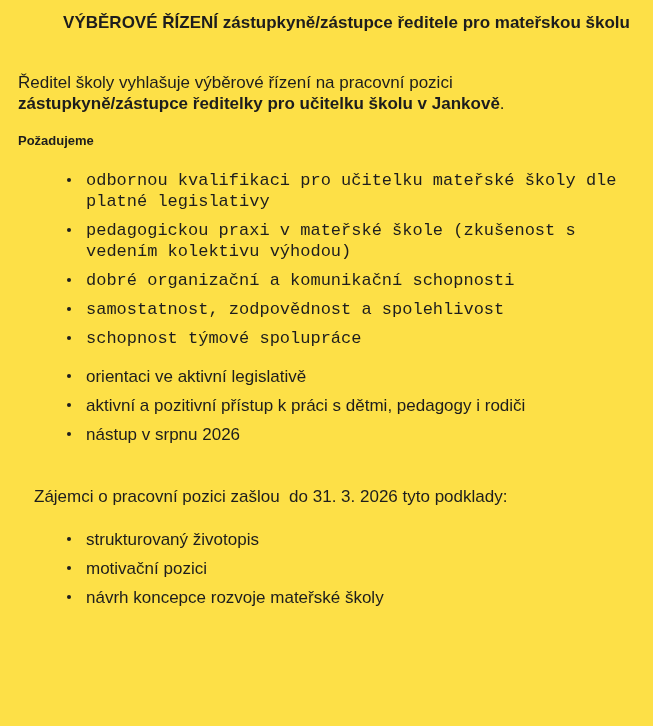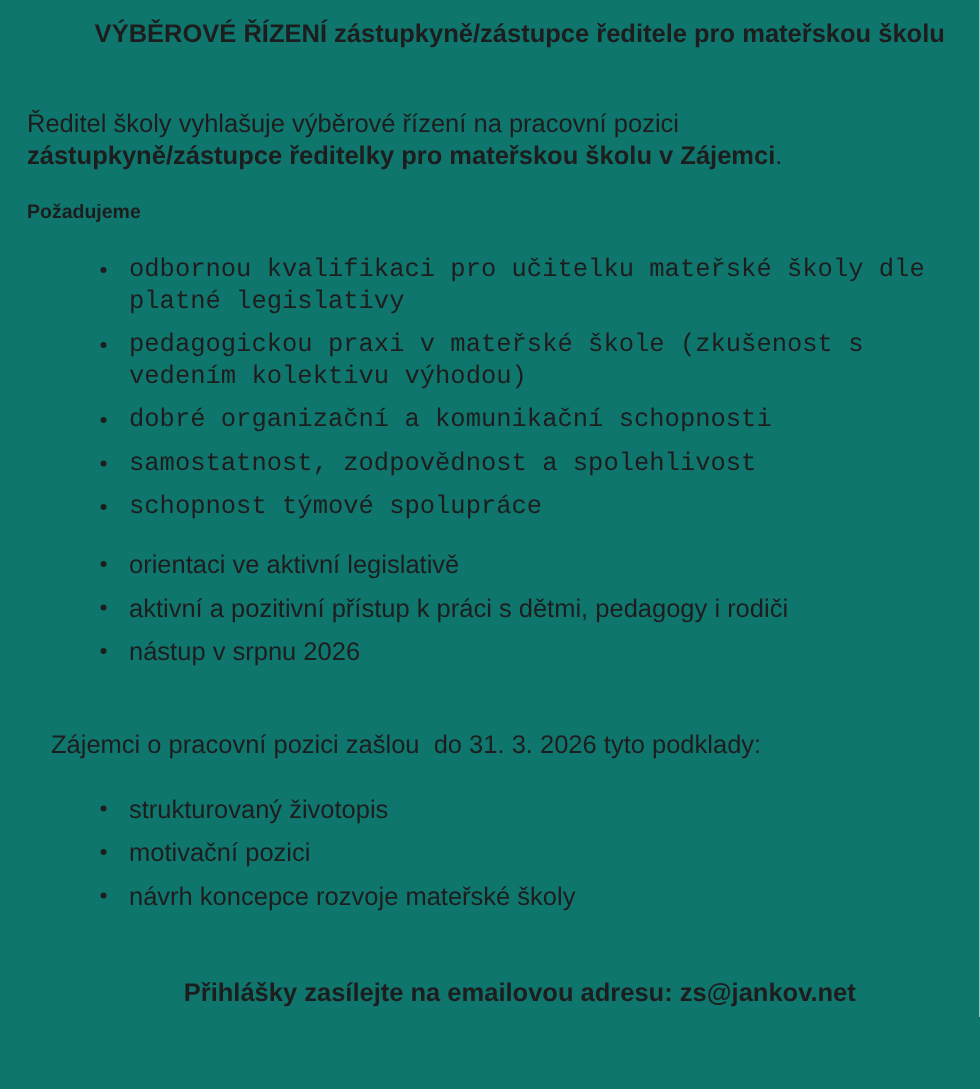"VÝBĚROVÉ ŘÍZENÍ zástupkyně/zástupce" .doc { background: #0f766e -> #fde047 }
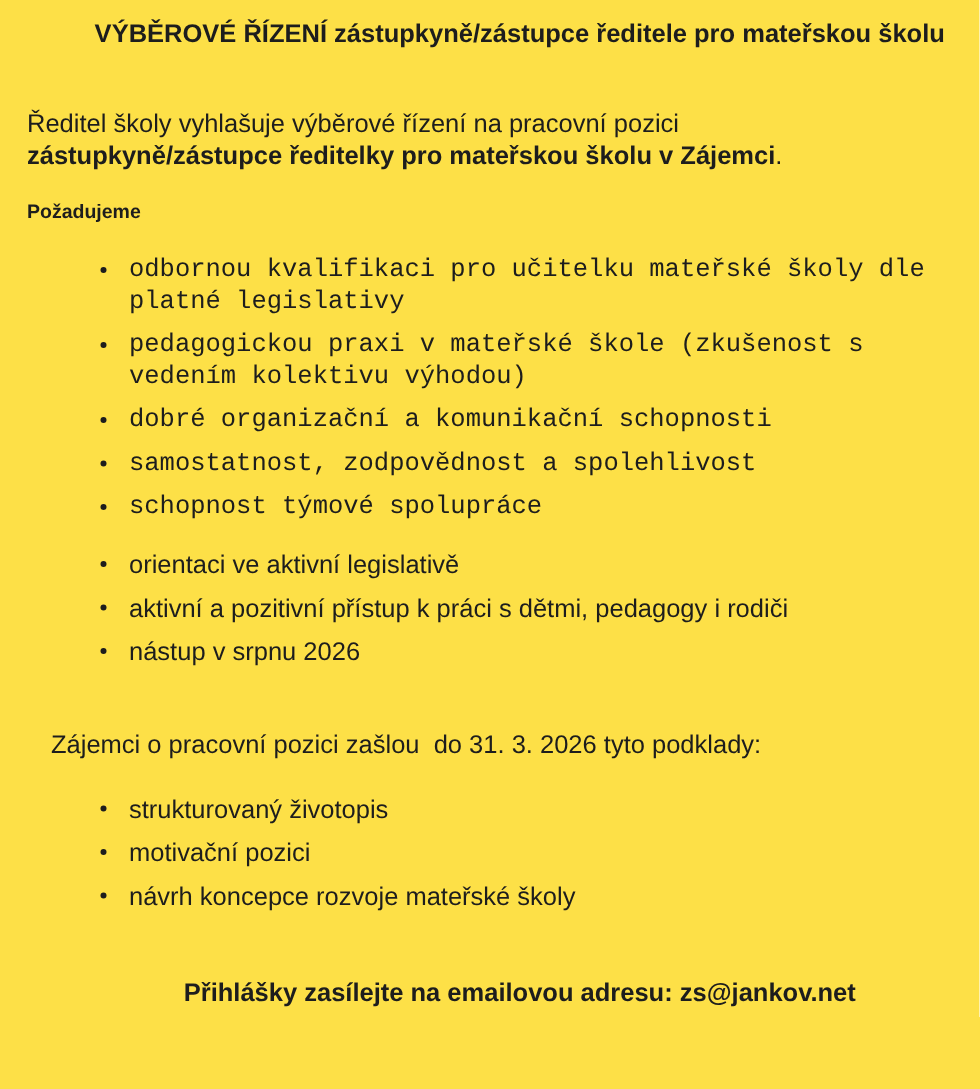"zástupkyně/zástupce ředitelky pro" b { text: mateřskou školu v Zájemci -> učitelku školu v Jankově }
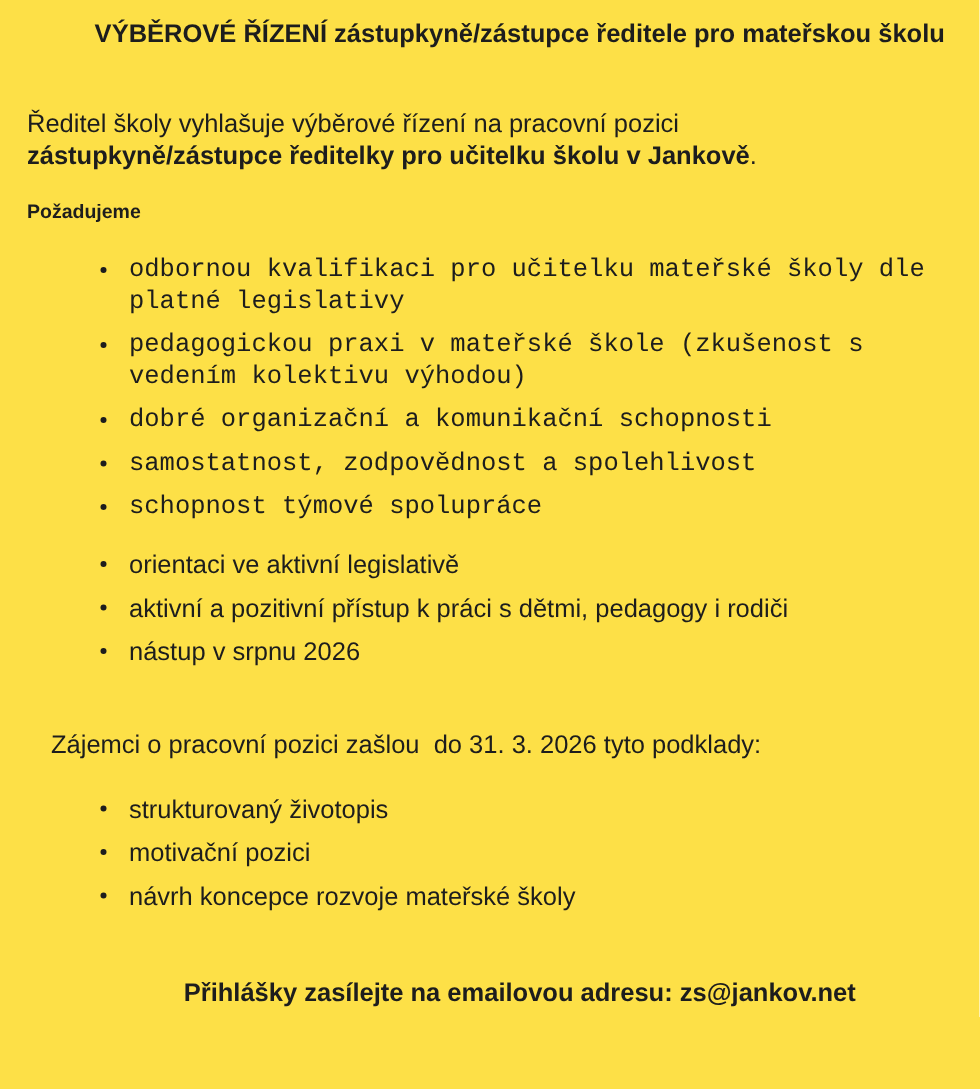"Přihlášky zasílejte na emailovou adresu:" p.footer { html: <p>Přihlášky zasílejte na emailovou adresu: zs@jankov.net</p> -> none }
